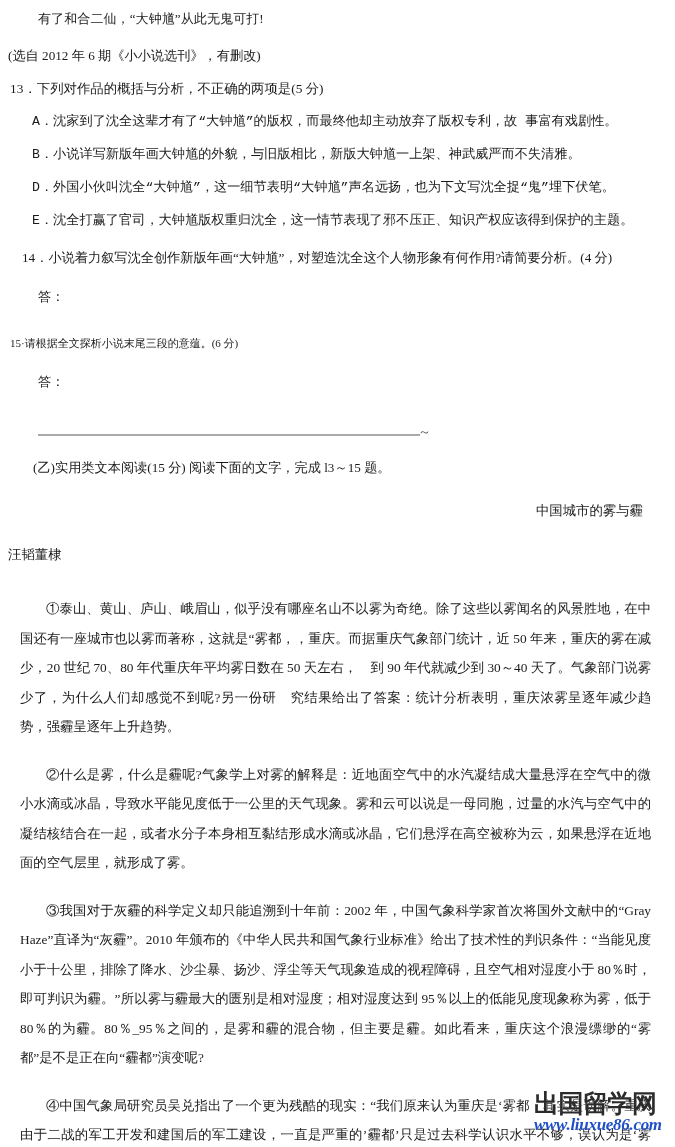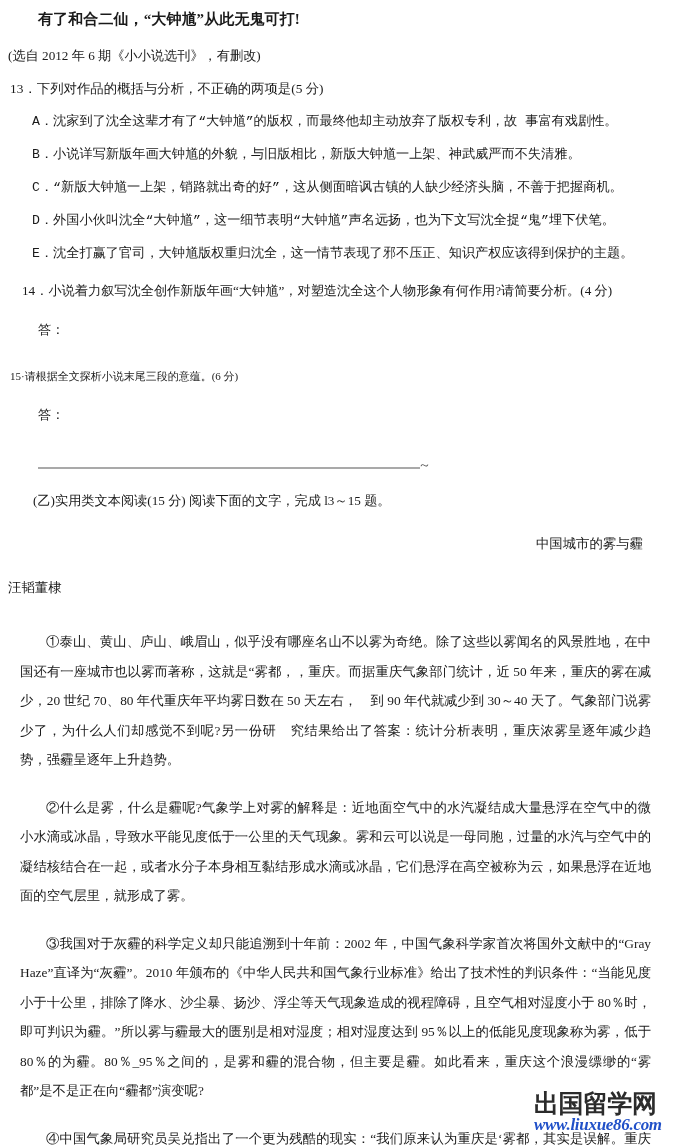"有了和合二仙，“大钟馗”从此无鬼可打!" .top-line { font-size: 15px -> 13px; font-weight: bold -> none }
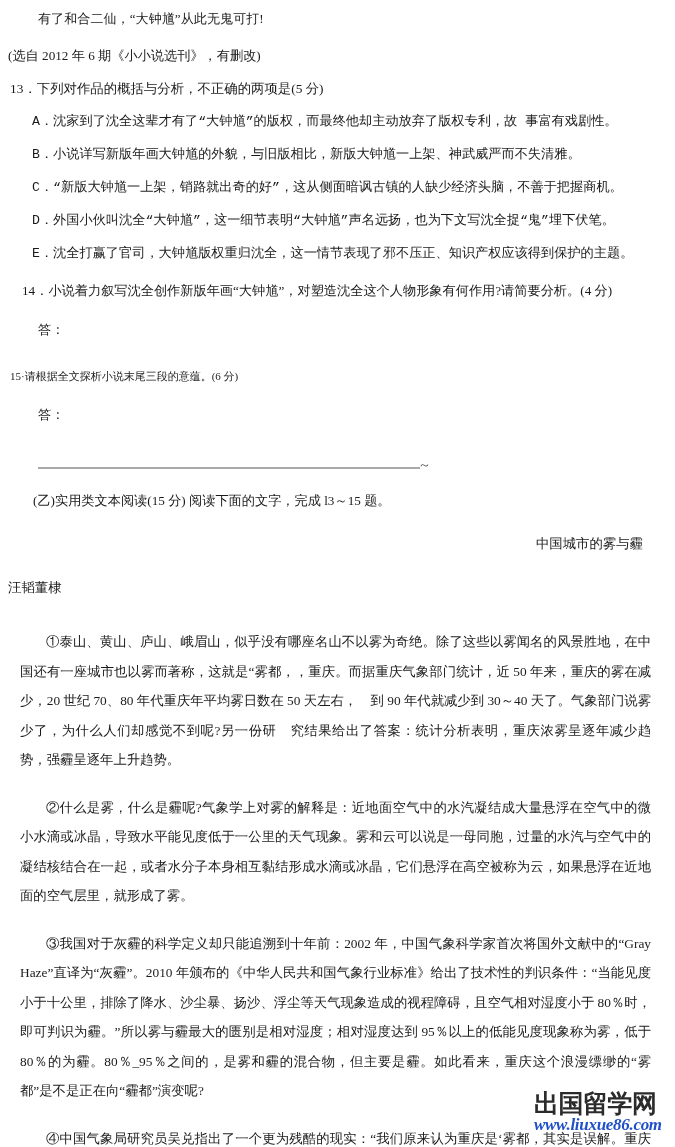"C．“新版大钟馗一上架，销路就出奇的好”，这从侧面暗讽古镇的人缺少经济头脑，不善" div.opt { html: <div> <span>C．</span><span>“新版大钟馗一上架，销路就出奇的好”，这从侧面暗讽古镇的人缺少经济头脑，不善于把握商机。</span> </div> -> none }
